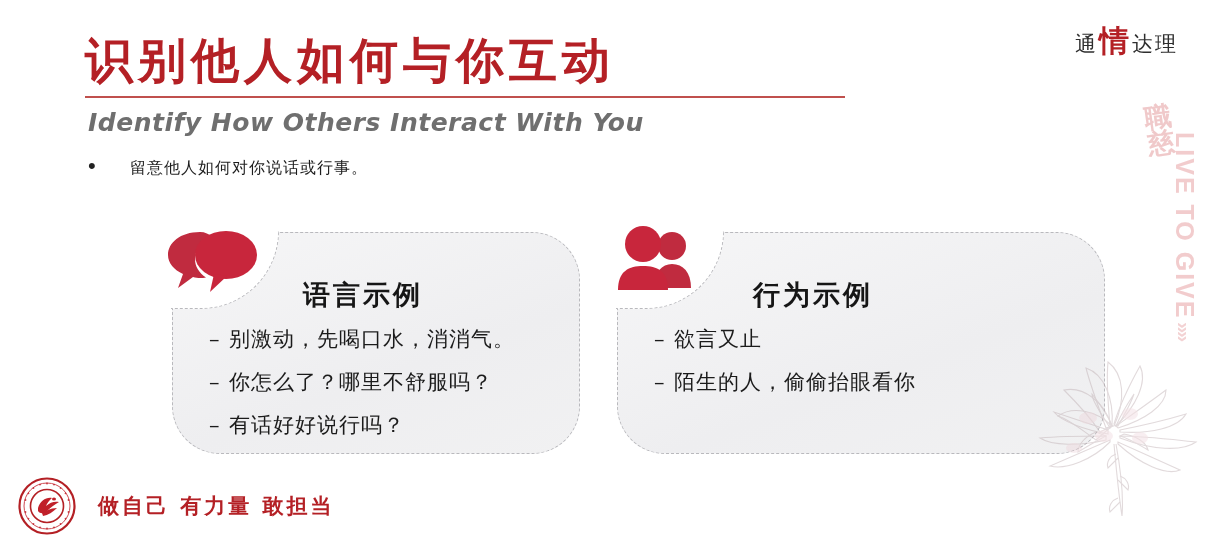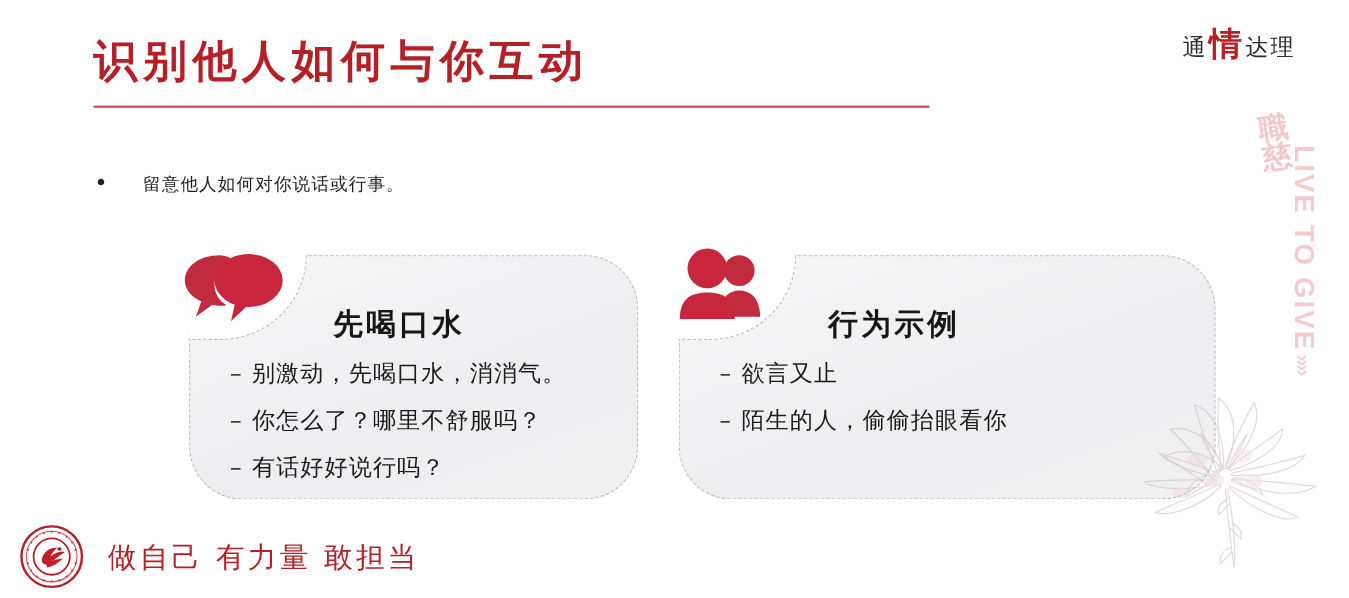"识别他人如何与你互动" #slide-title { font-size: 40px -> 48px }
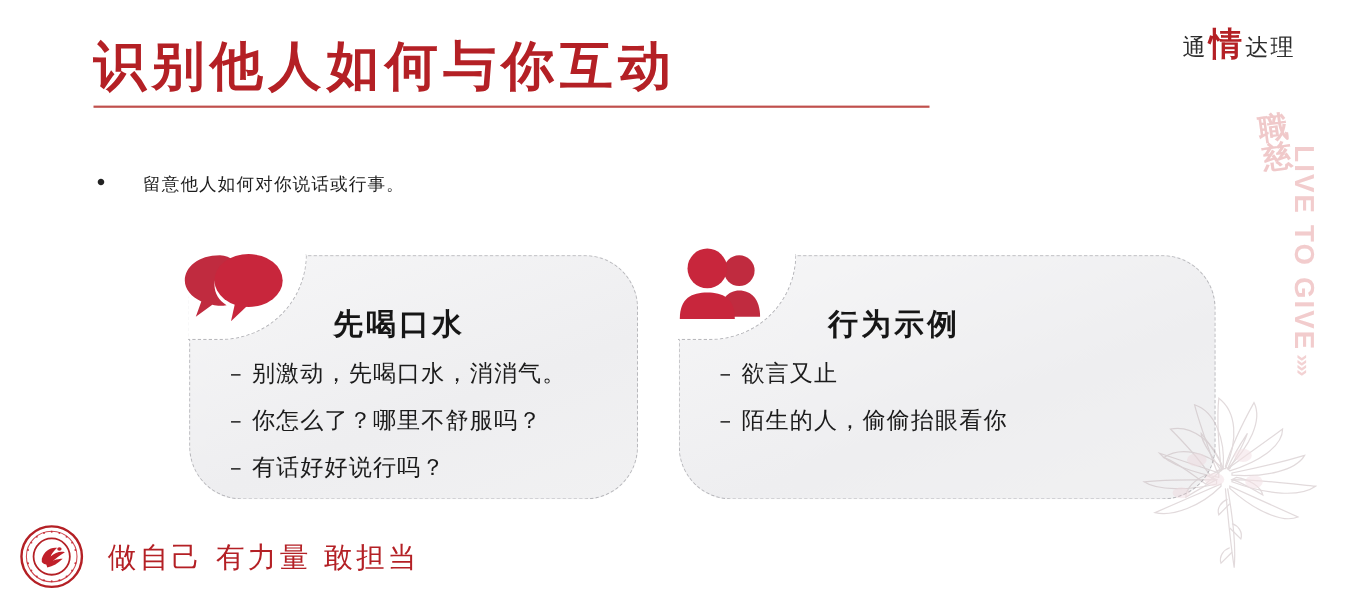"Identify How Others Interact With" div { html: none -> <div>Identify How Others Interact With You</div> }
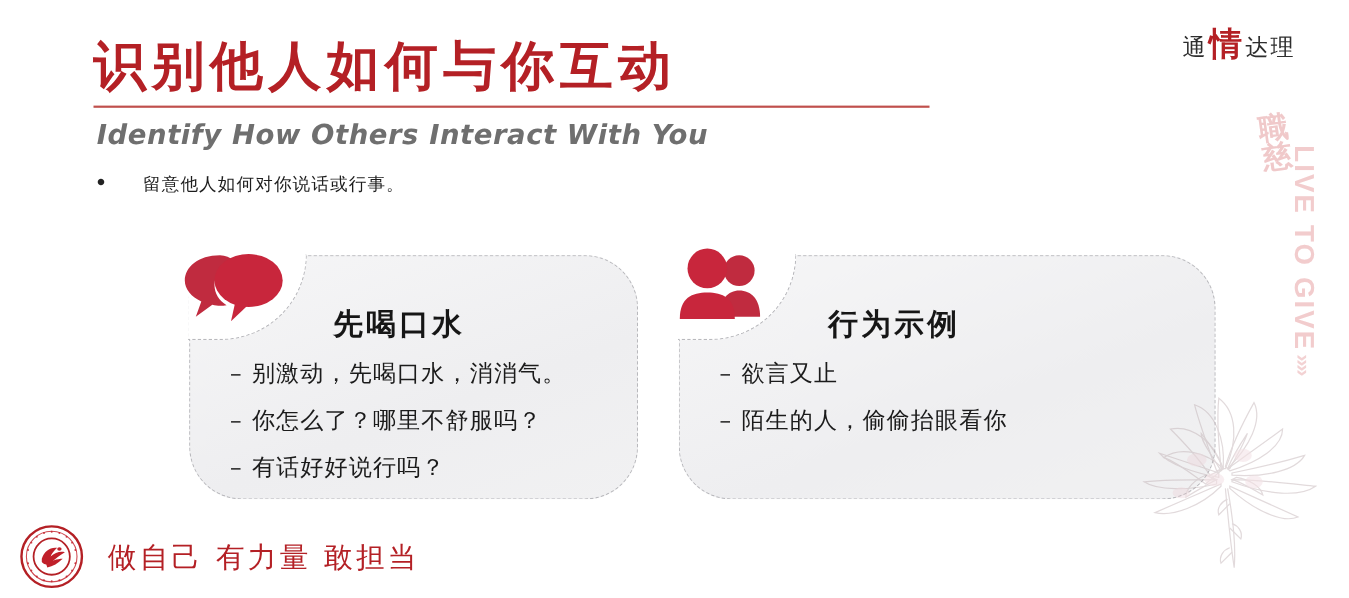"先喝口水" div.card-title { text: 先喝口水 -> 语言示例 }
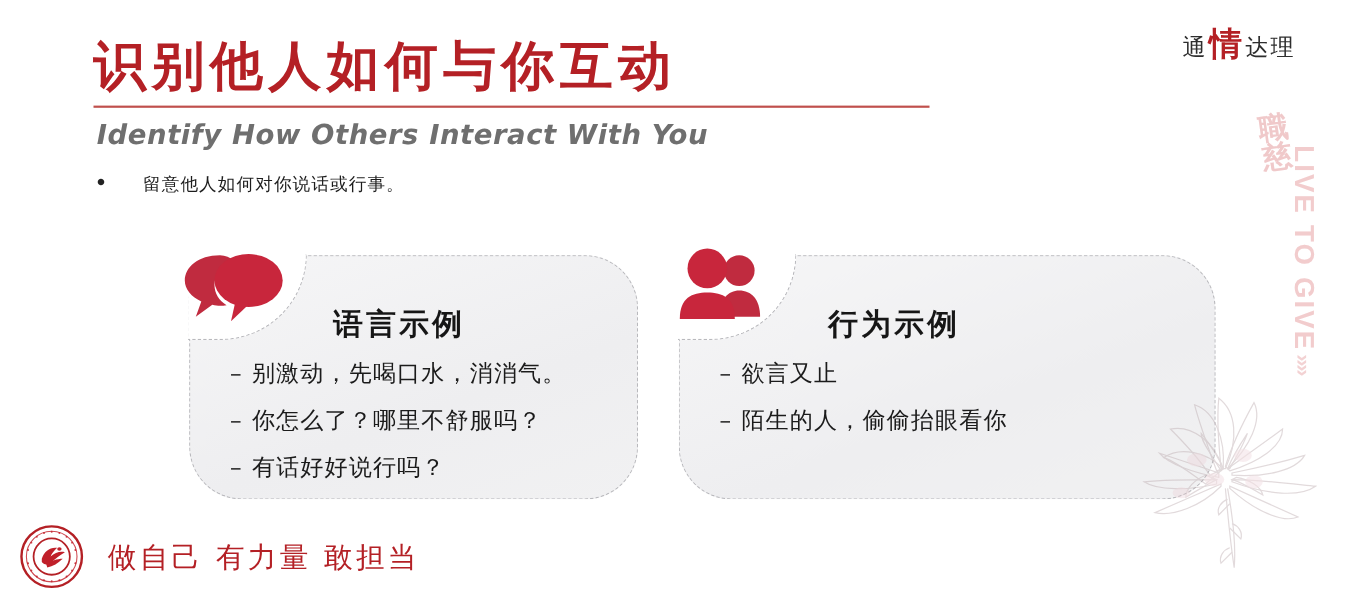"做自己 有力量 敢担当" #footer-slogan { font-size: 26px -> 21px; font-weight: 400 -> 700 }
